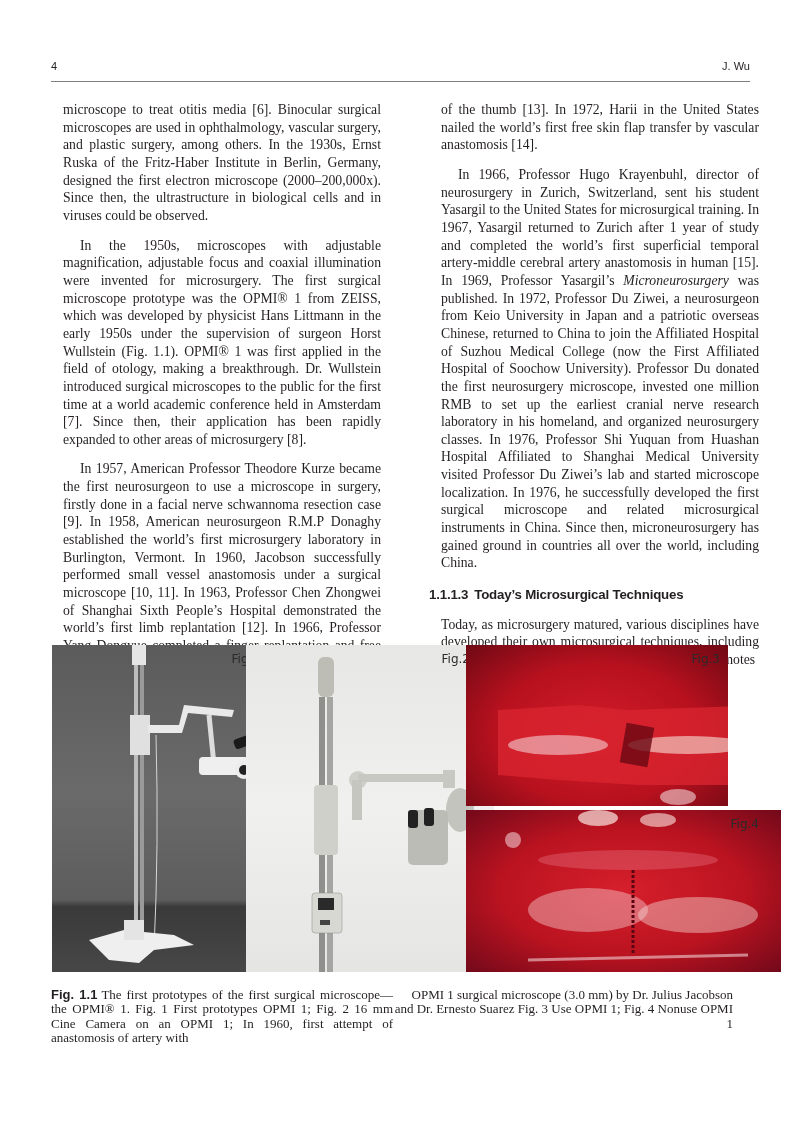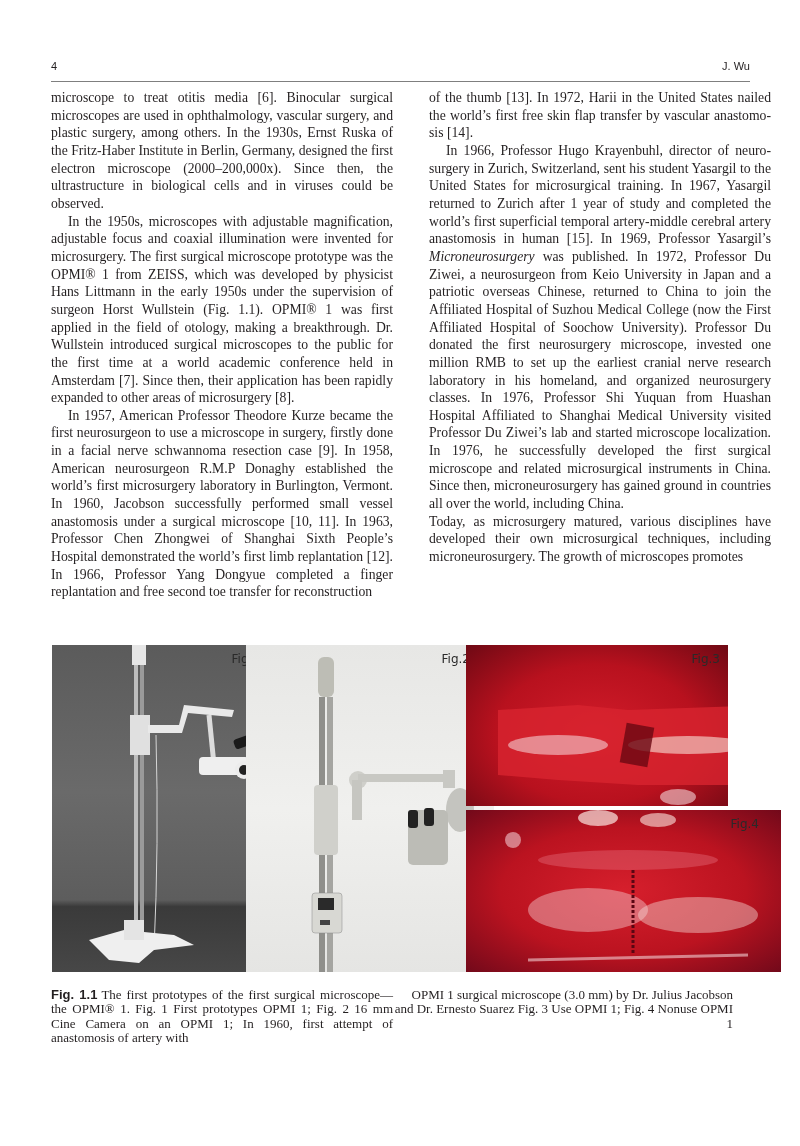"microscope to treat otitis media" .col p { margin: 0 -> 12px }
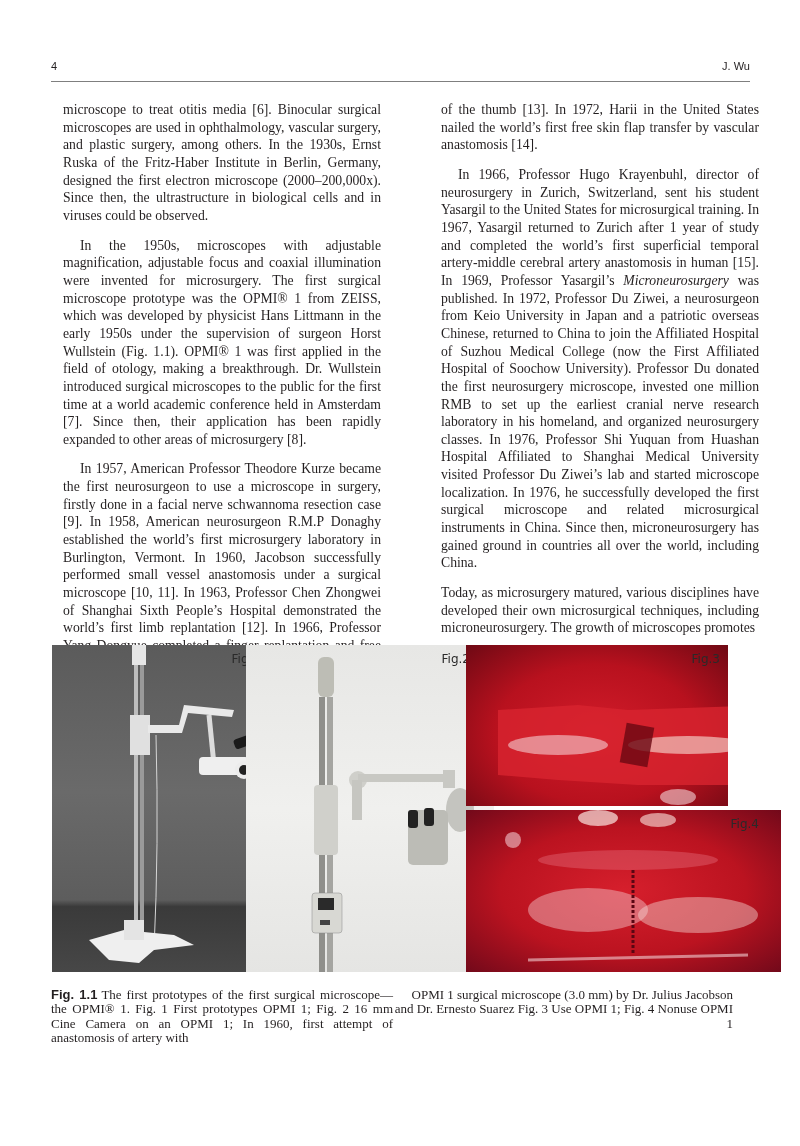"1.1.1.3 Today’s Microsurgical Techniques" div.sec-head { html: none -> <div><span>1.1.1.3</span><span>Today’s Microsurgical Techniques</span></div> }
